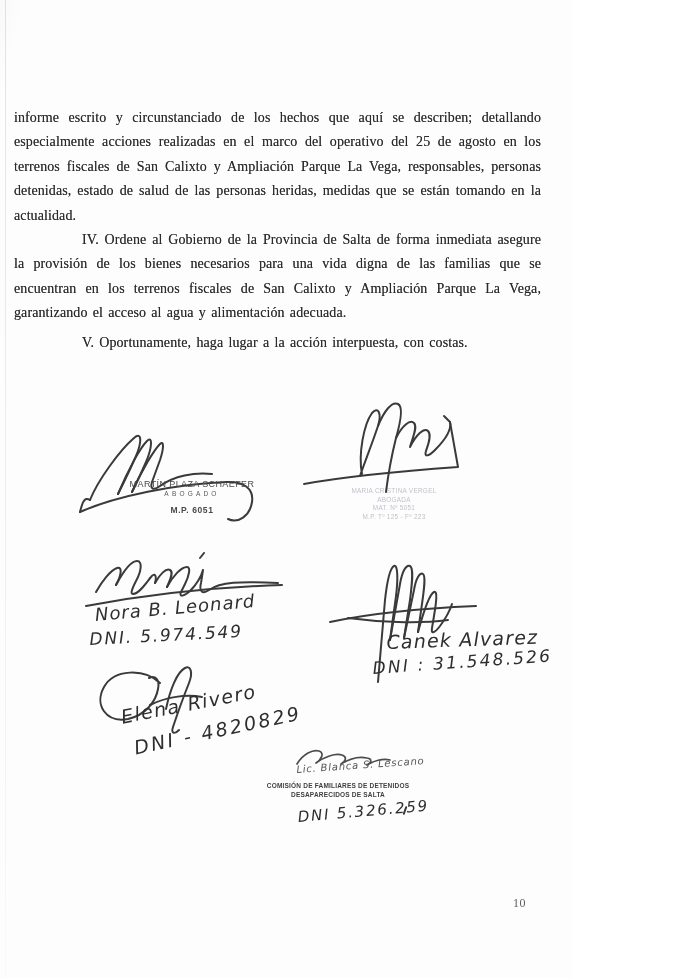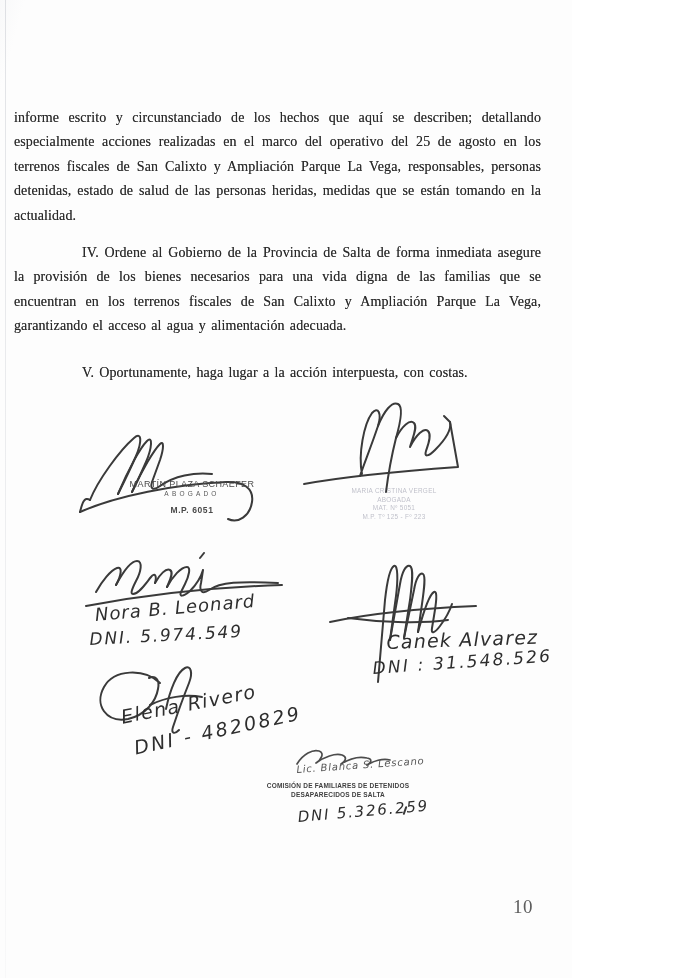"IV. Ordene al Gobierno de" .doc-text p + p { margin-top: 13px -> 0 }
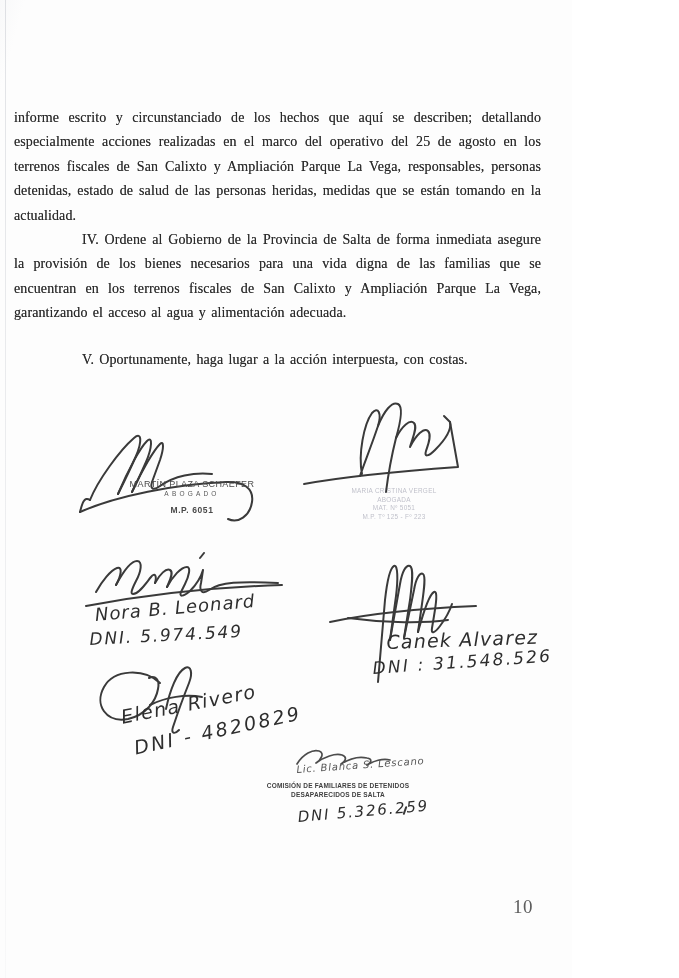"V. Oportunamente, haga lugar a" p.indent { margin-top: 22px -> 5px }
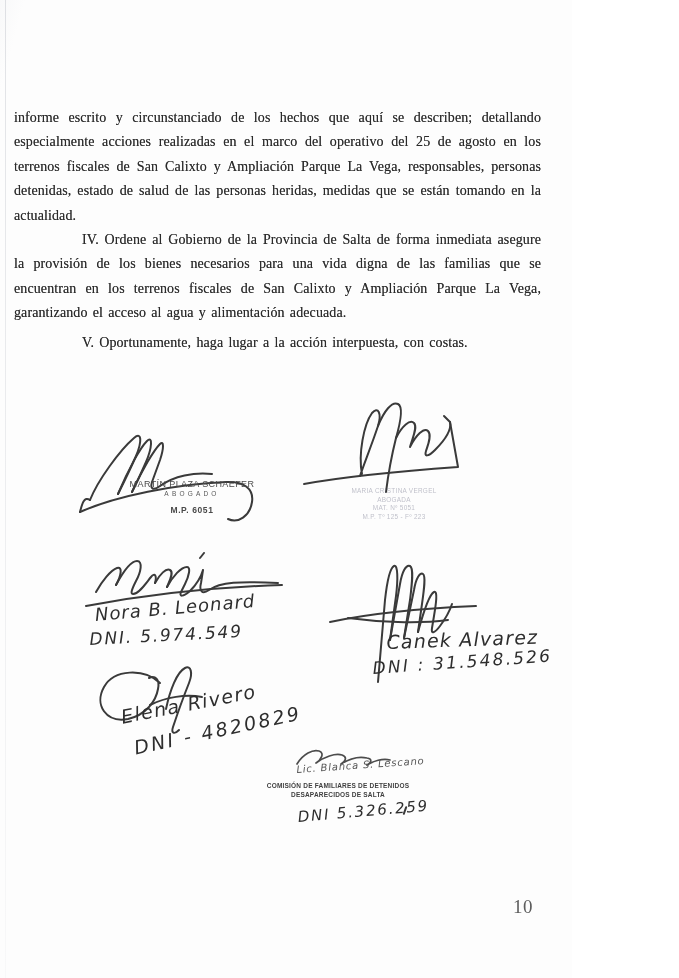"10" .page-num { font-size: 19px -> 12px }
